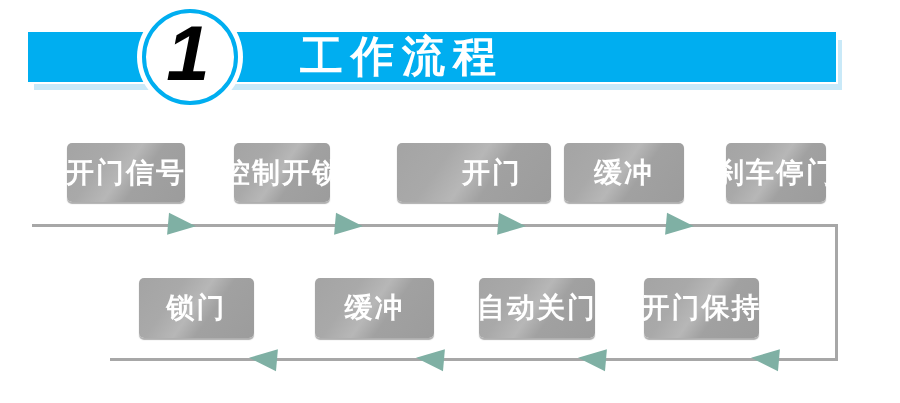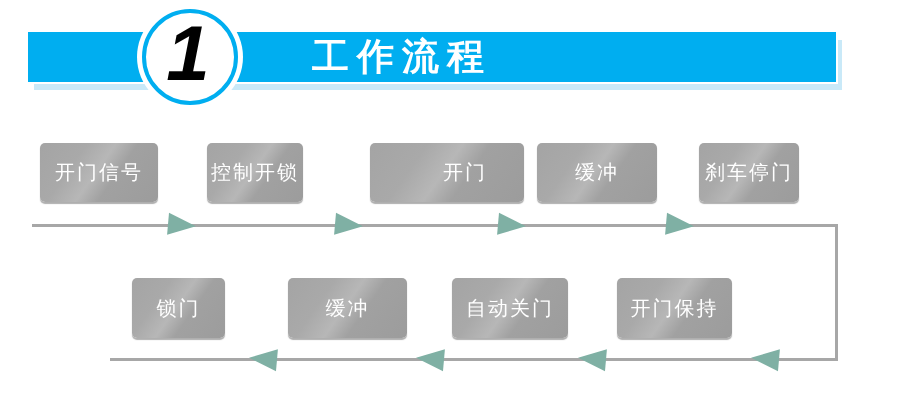"工作流程" .banner-title { font-size: 37px -> 43px }
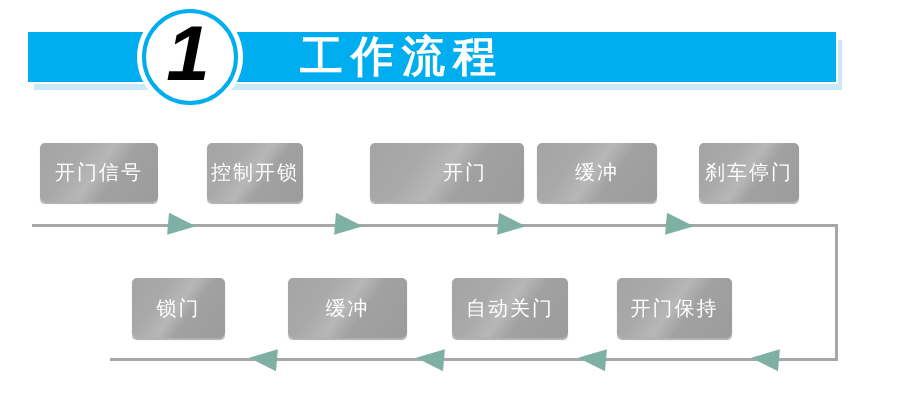"开门信号" .step { font-size: 20px -> 28px; font-weight: 400 -> 700; margin-left: none -> 27px }
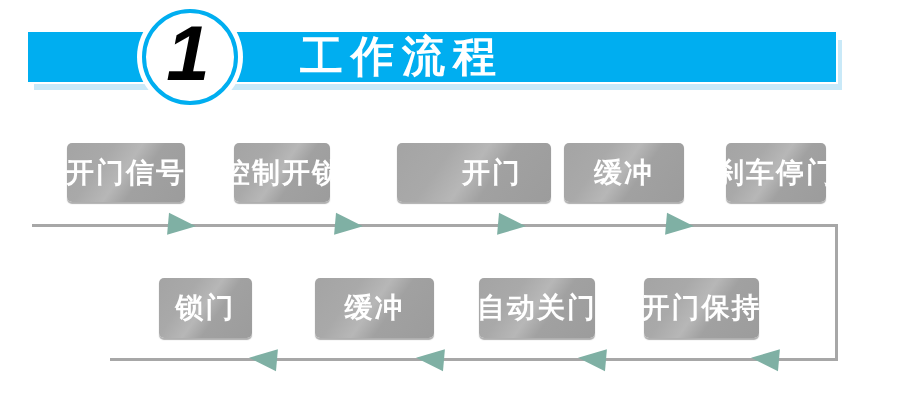"锁门" .r2b1 { left: 132px -> 112px; width: 93px -> 115px }
